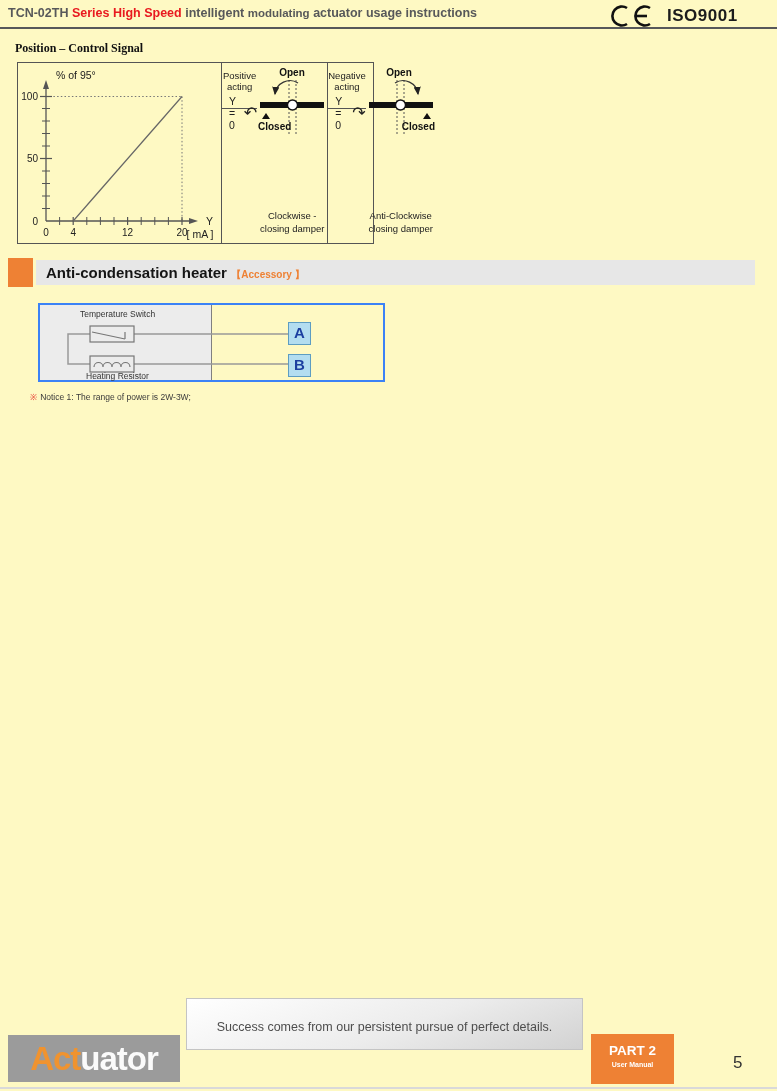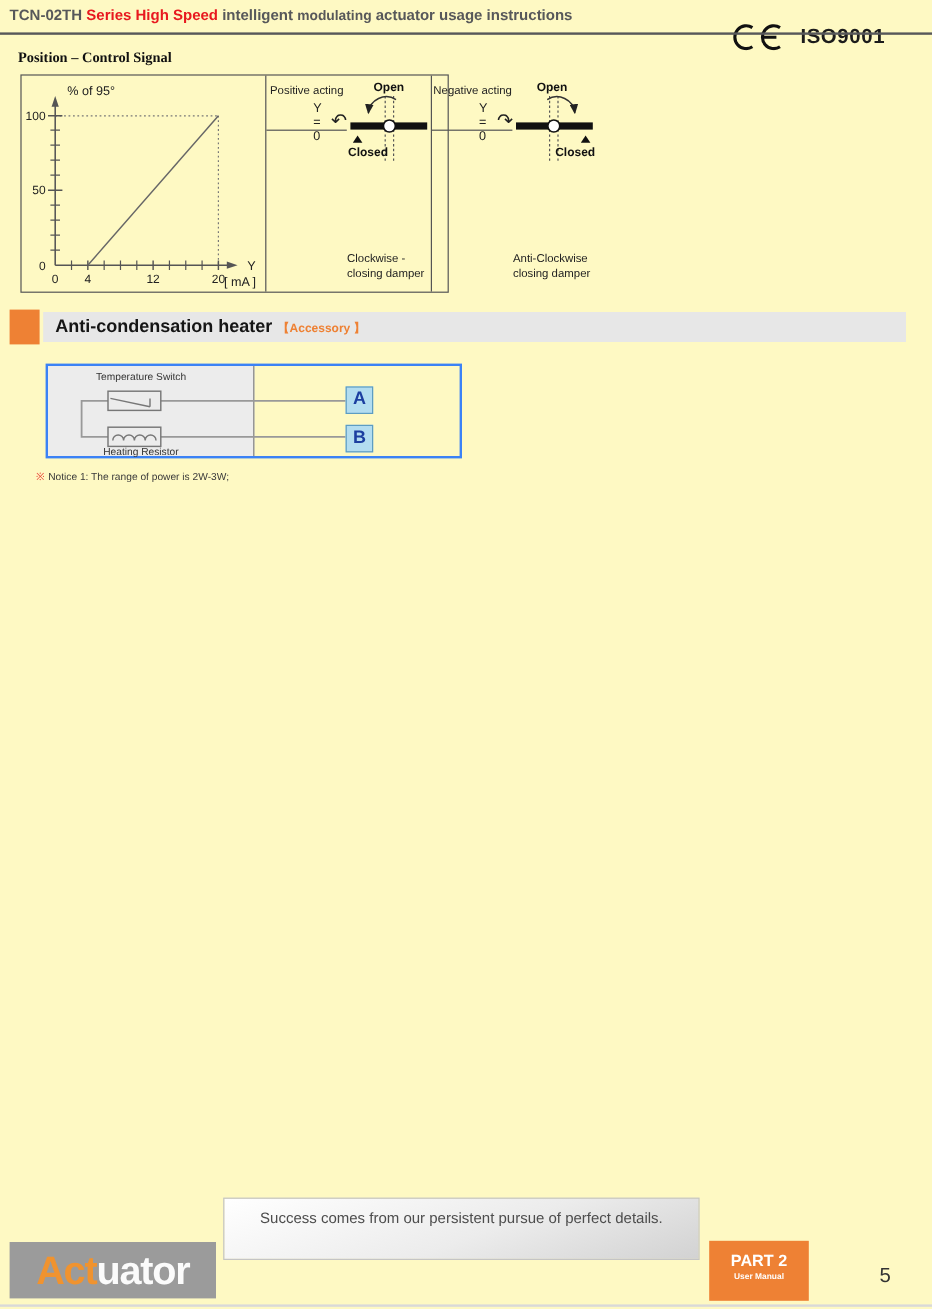"ISO9001" .hdr-certs { top: 20px -> 5px }
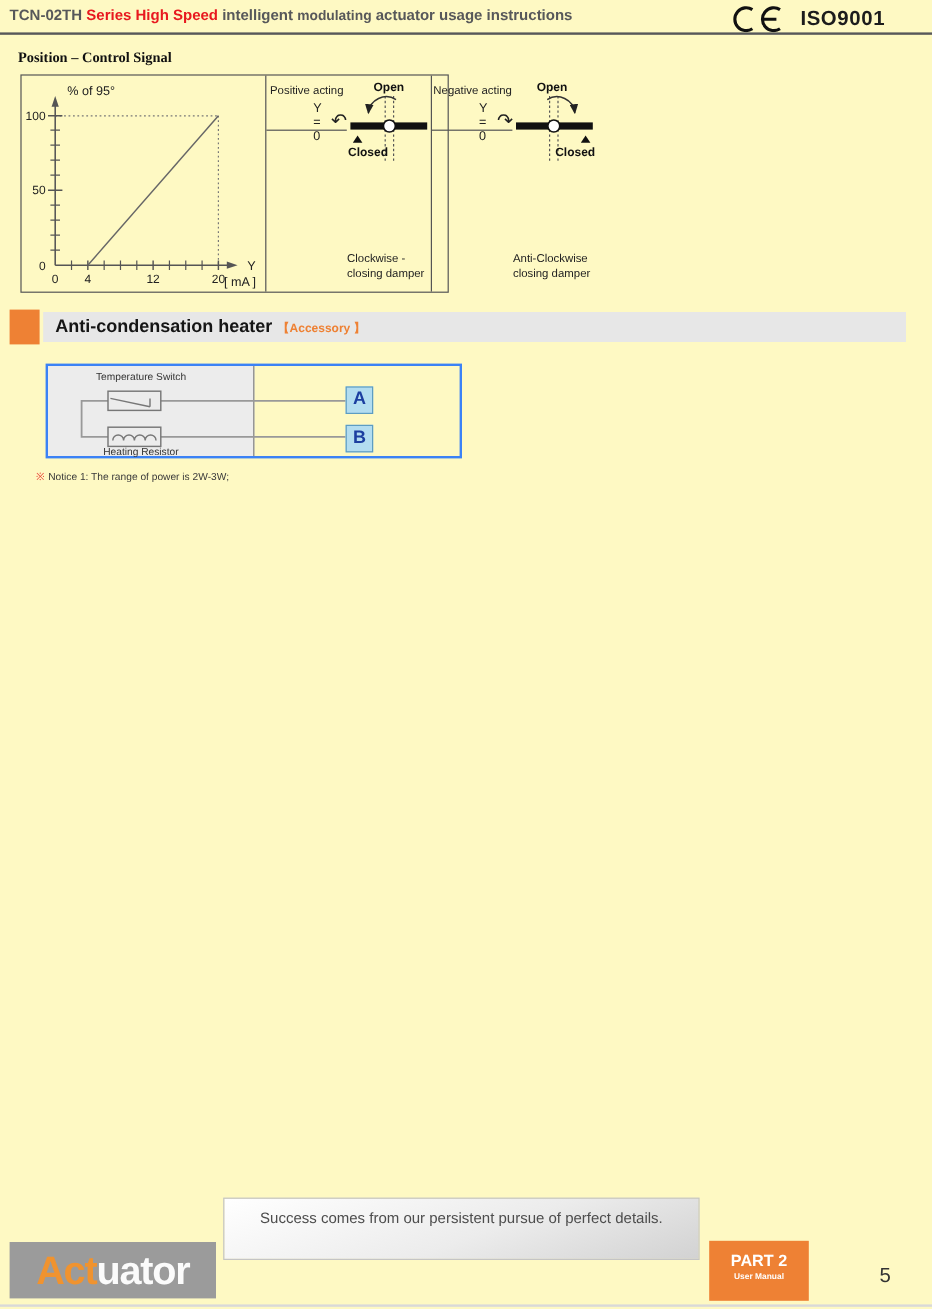"Y = 0" .acting-head .sig { margin-left: 32px -> none }
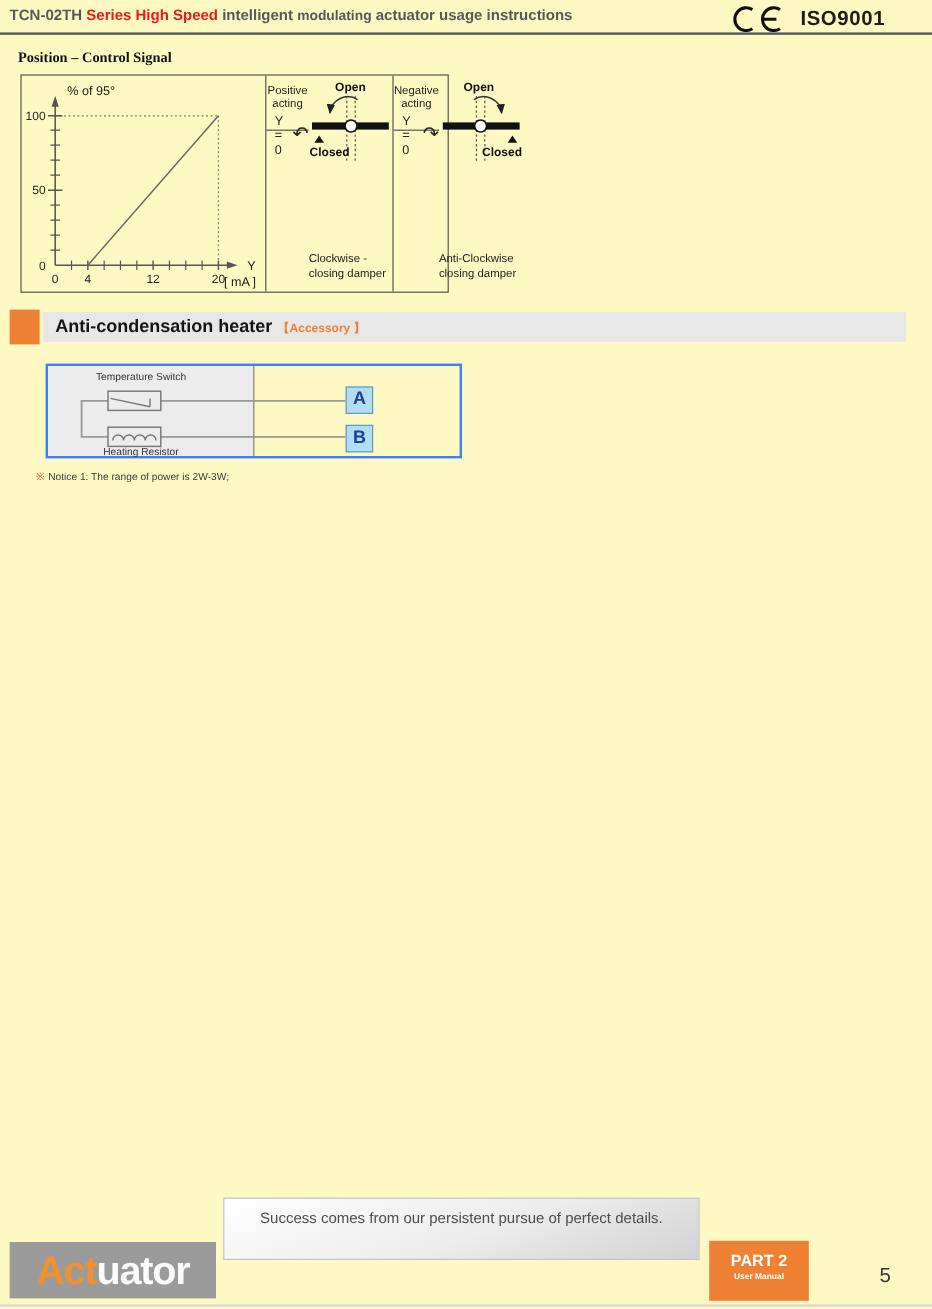"Clockwise -" .acting-caption { text-align: left -> center }
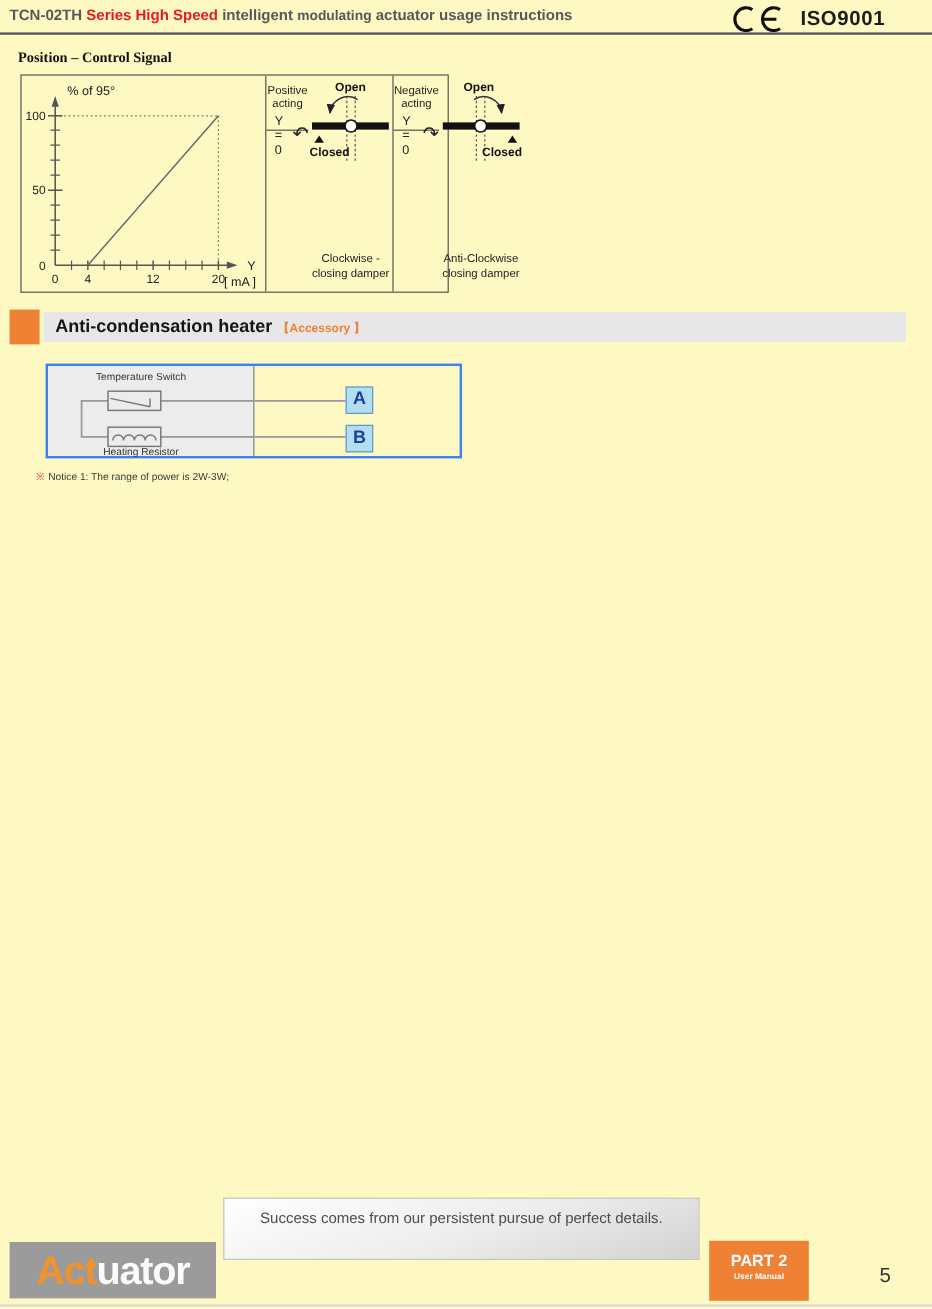"Success comes from our persistent" .slogan-box { padding-top: 7px -> 19px }
